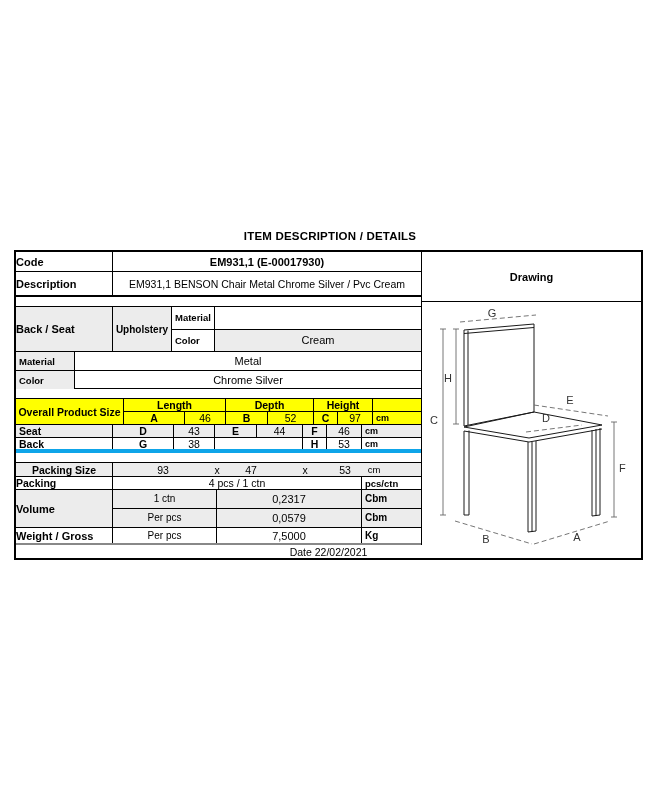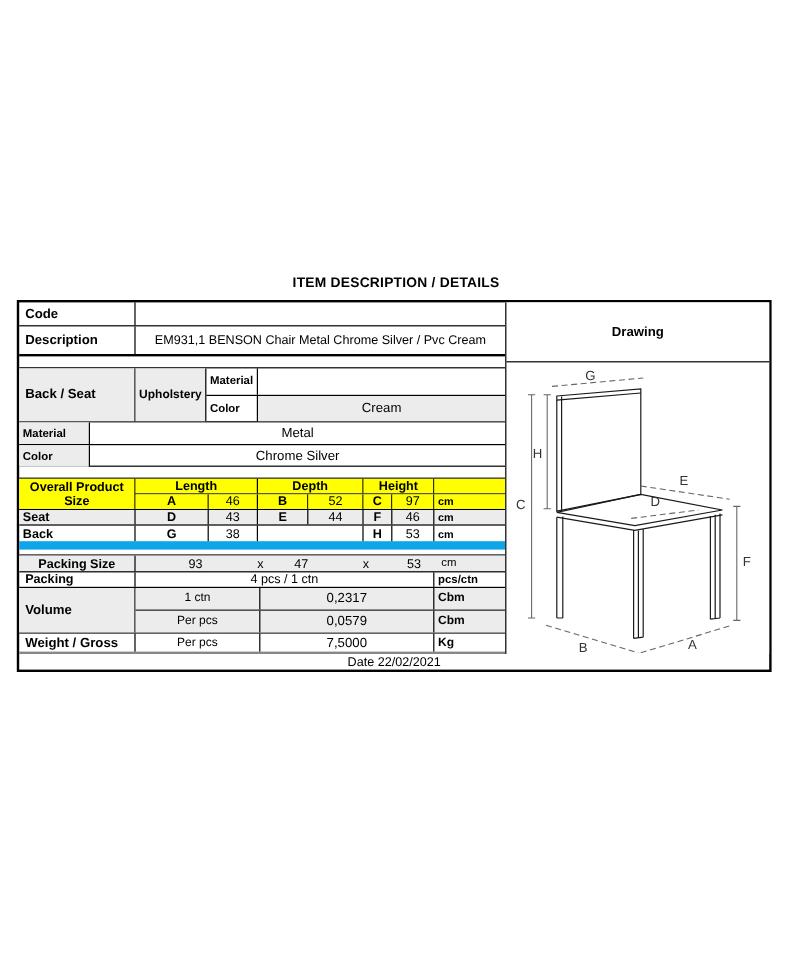"Code" .lbl { padding-left: 5px -> 0 }
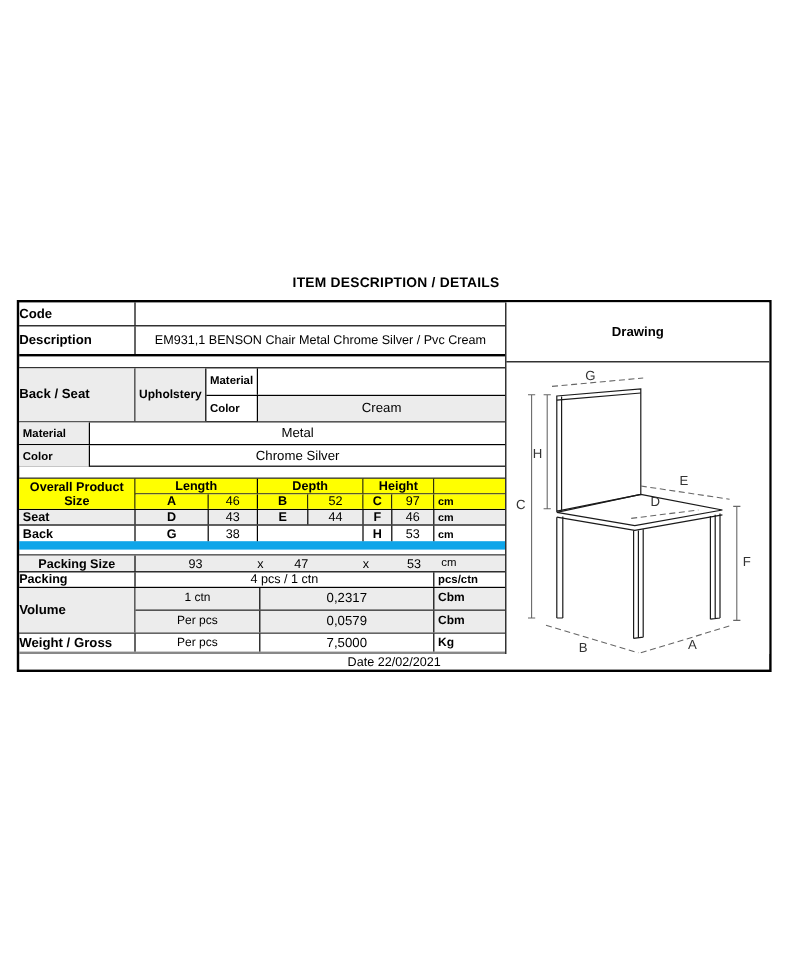"EM931,1 (E-00017930)" div.cell { html: none -> <div>EM931,1 (E-00017930)</div> }
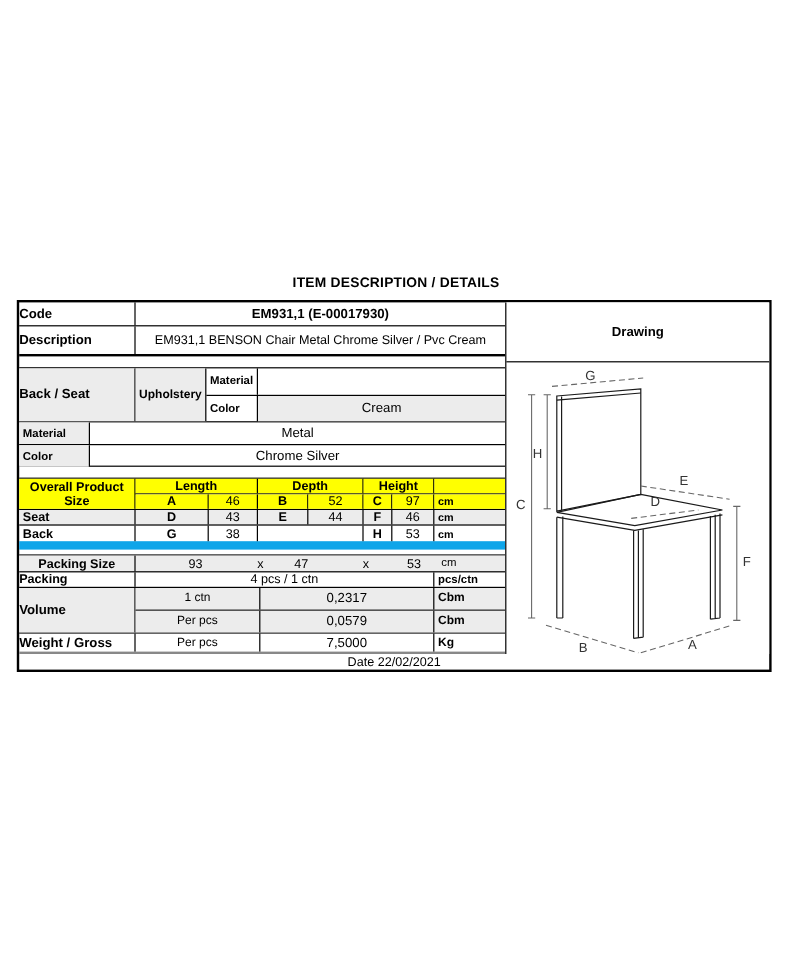"Overall Product Size" div.cell { line-height: 12px -> 20px; width: 97px -> 108px }
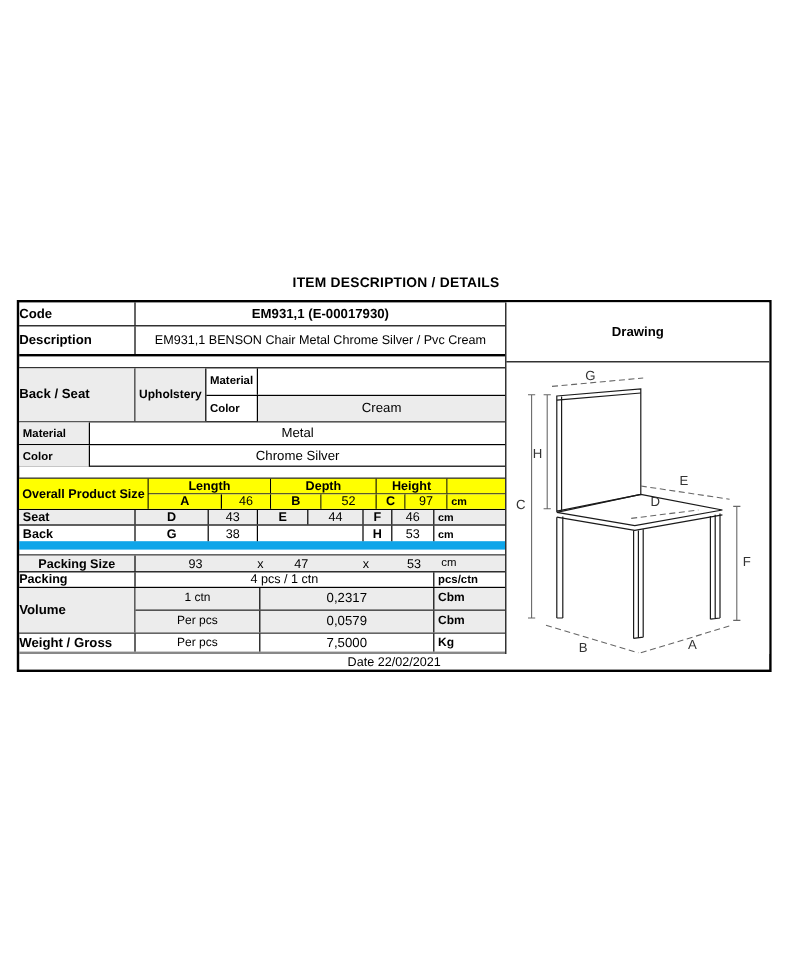"Back" div.row { border-bottom: 7px solid #0ea5e9 -> 4px solid #0ea5e9; height: 20px -> 15px }
